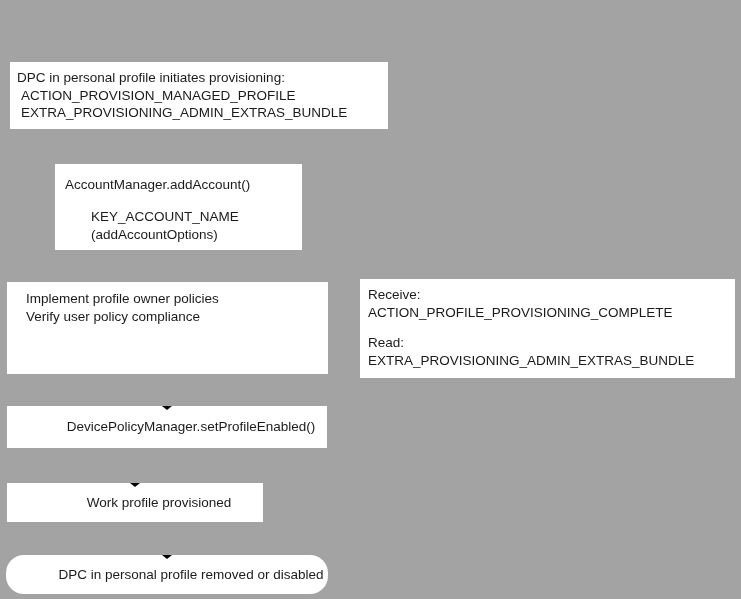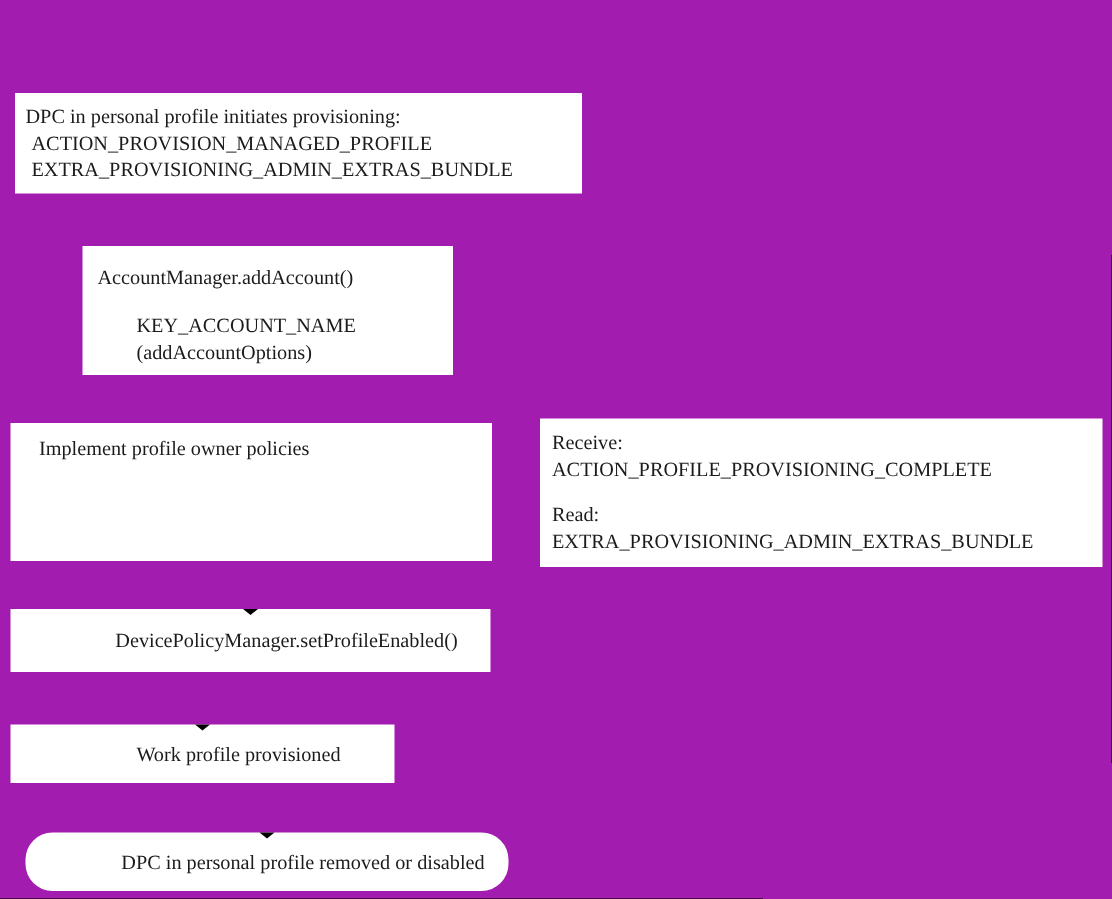"DPC in personal profile initiates" .canvas { background: #a21caf -> #a3a3a3; font-family: Liberation Serif, serif -> Liberation Sans, sans-serif }
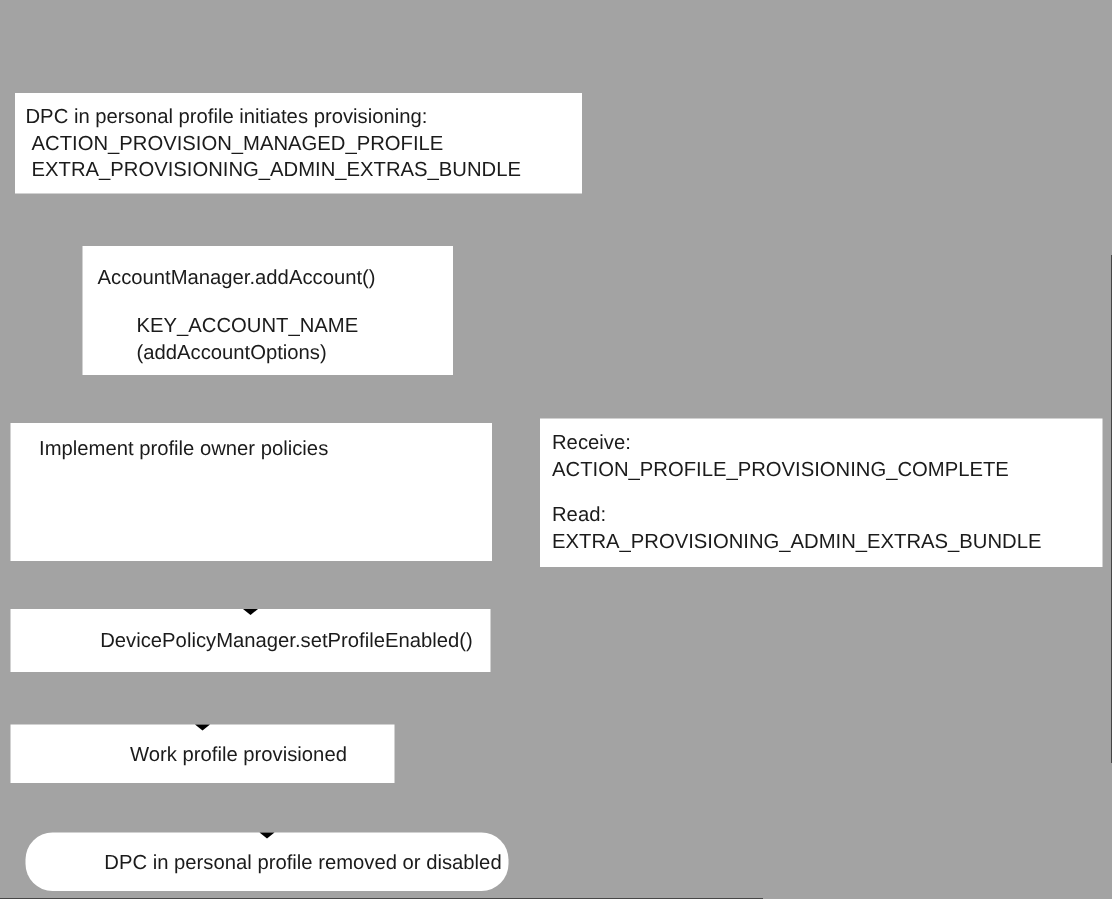"Verify user policy compliance" div.line { html: none -> <div>Verify user policy compliance</div> }
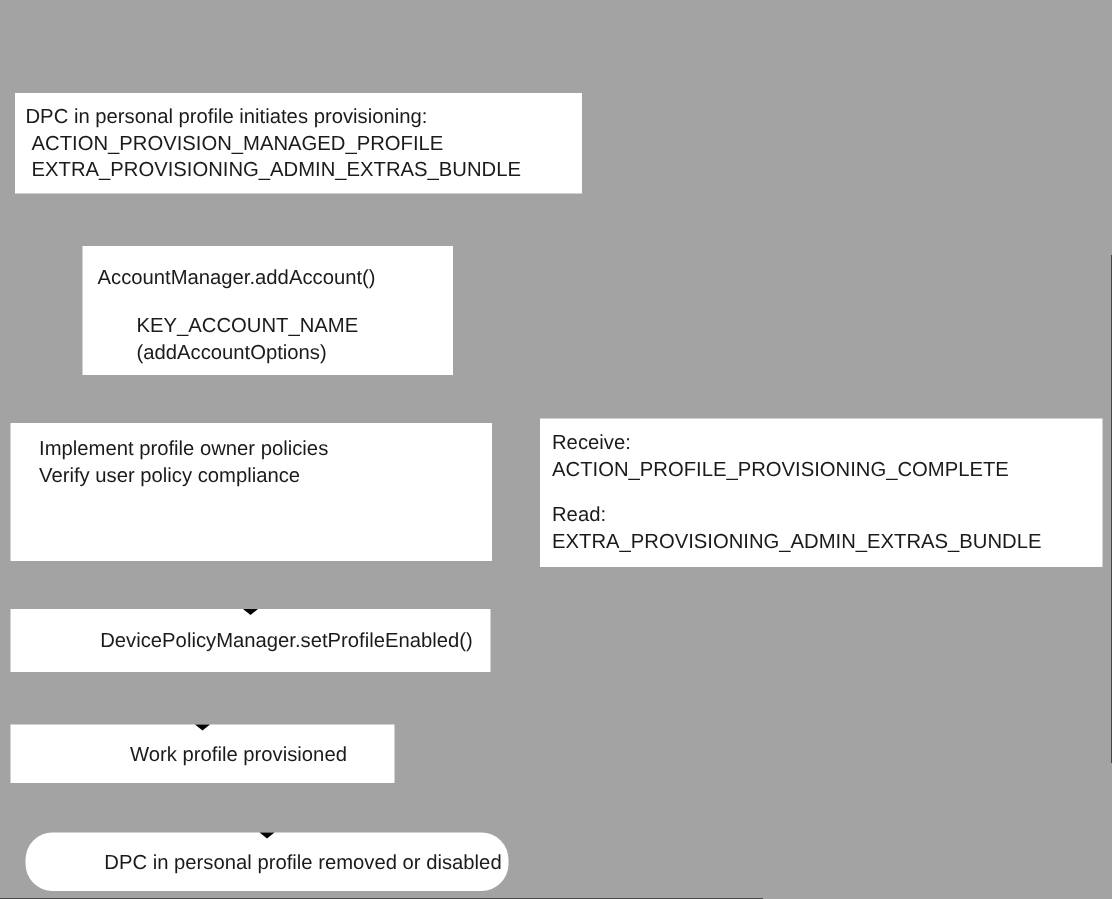"DPC in personal profile removed" .box-dpc-removed { left: 17px -> 6px }
